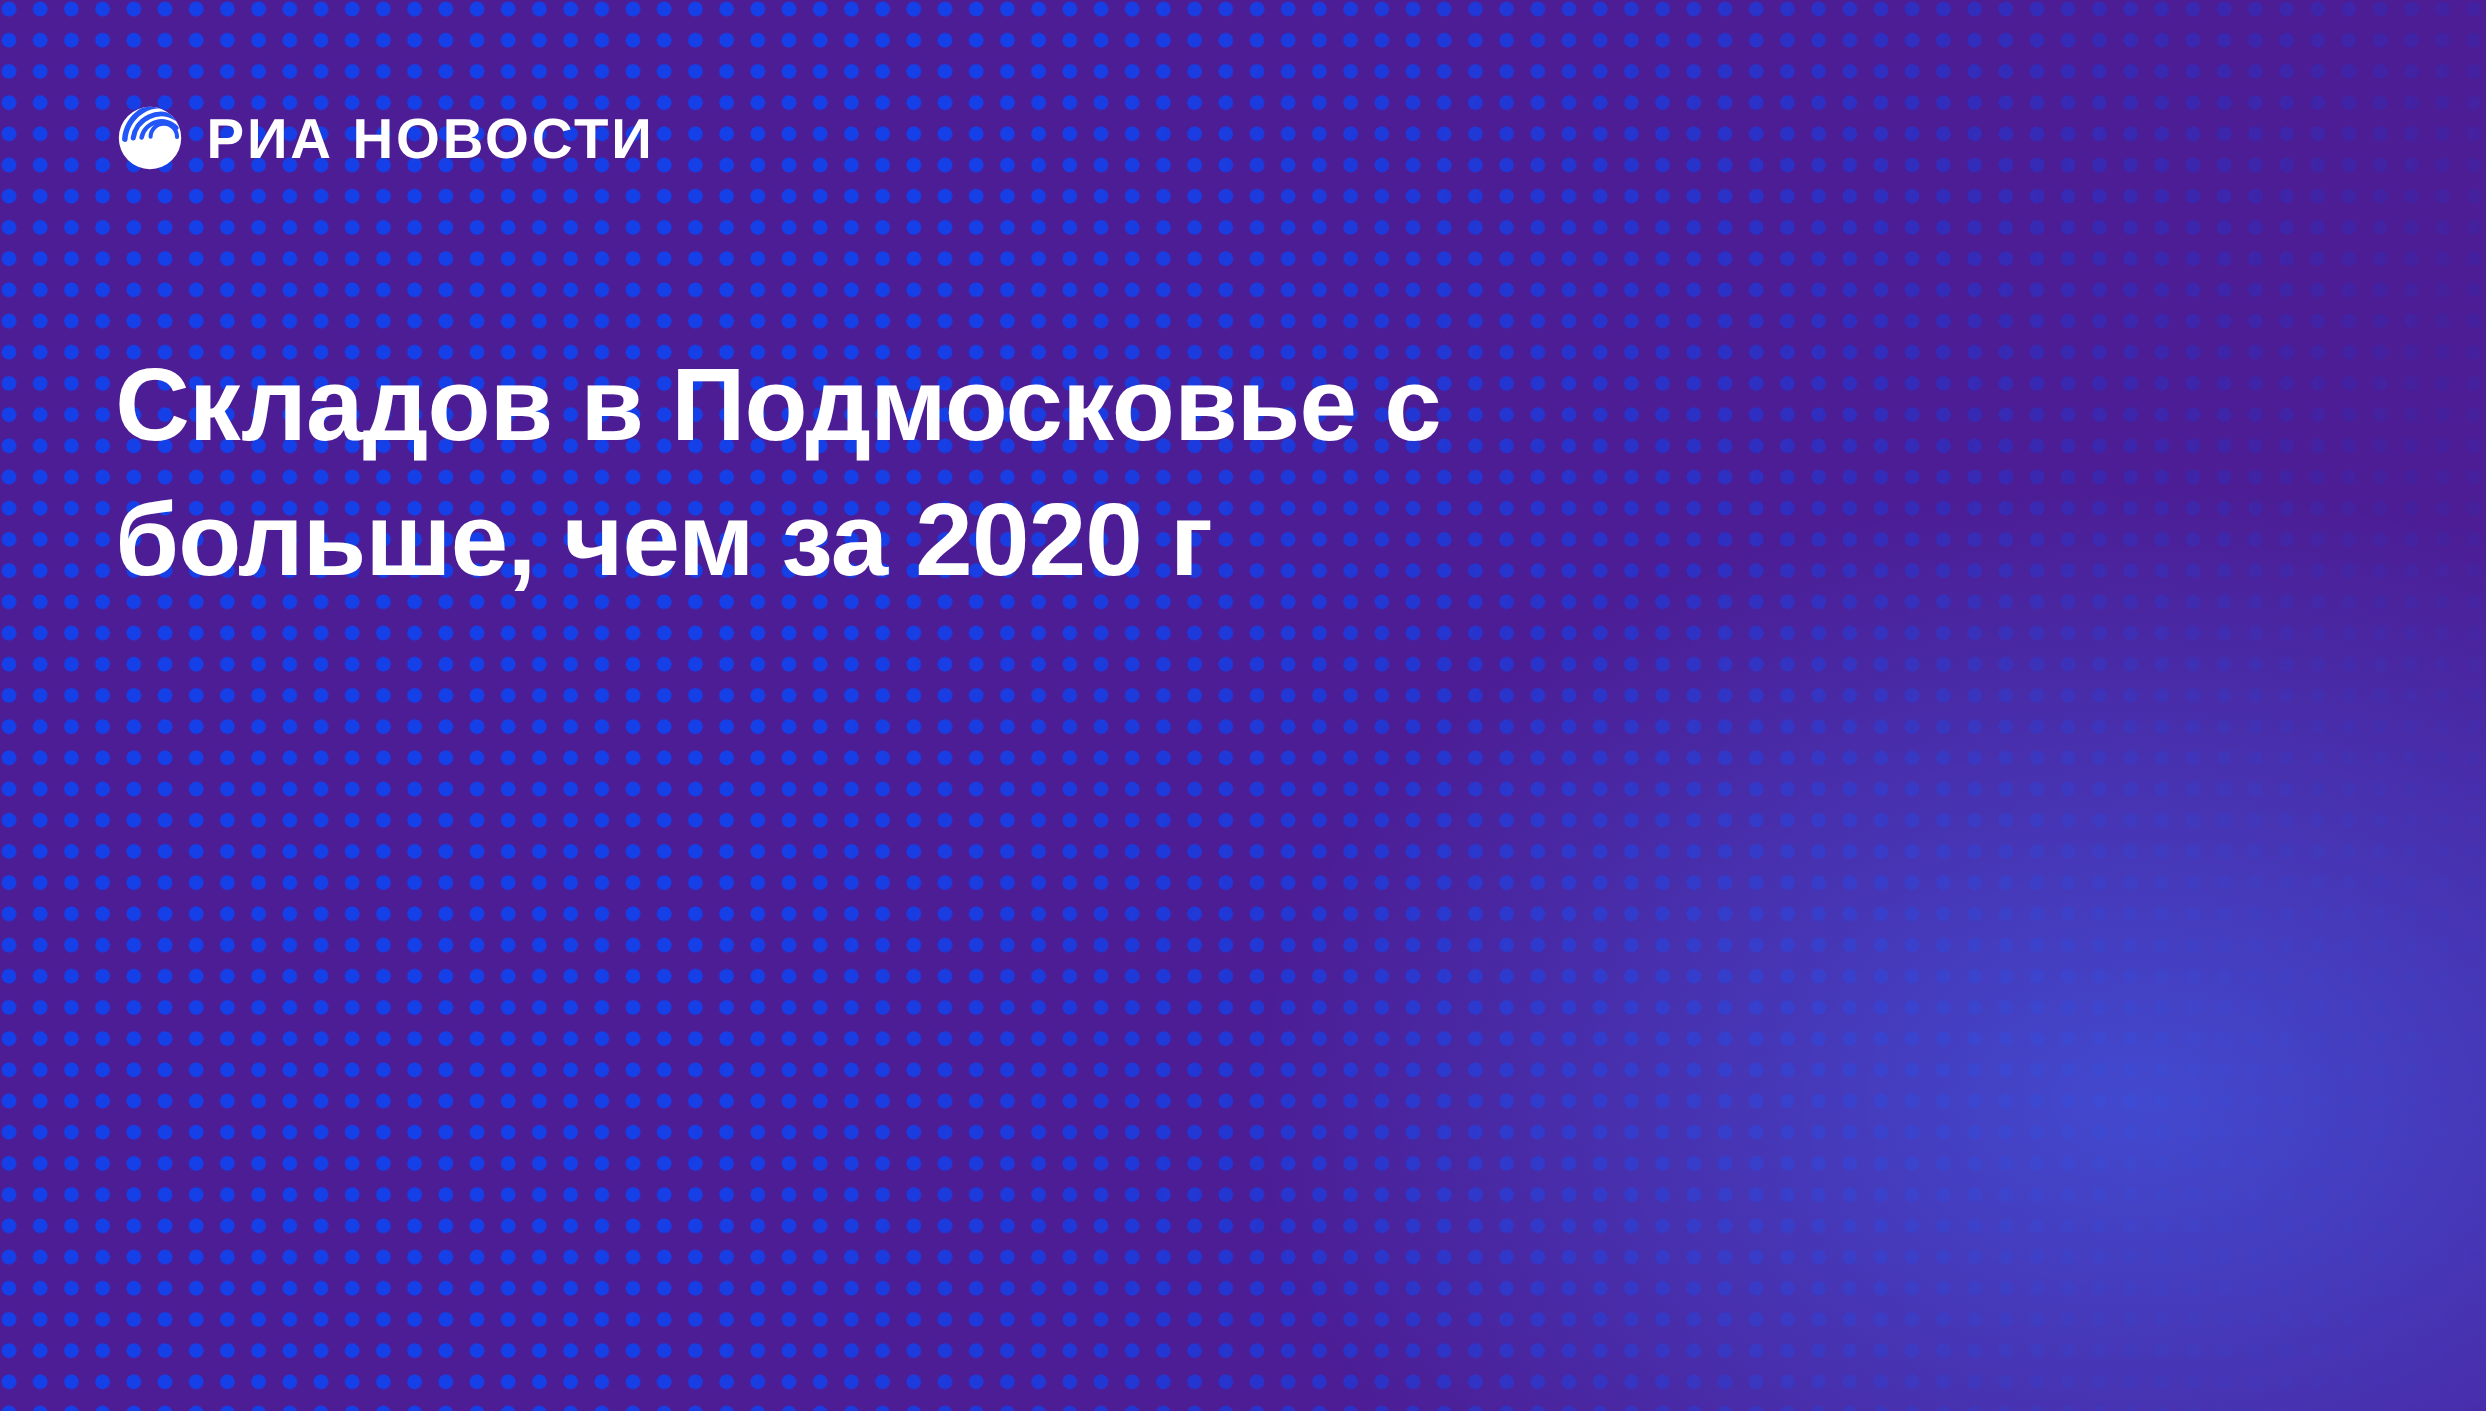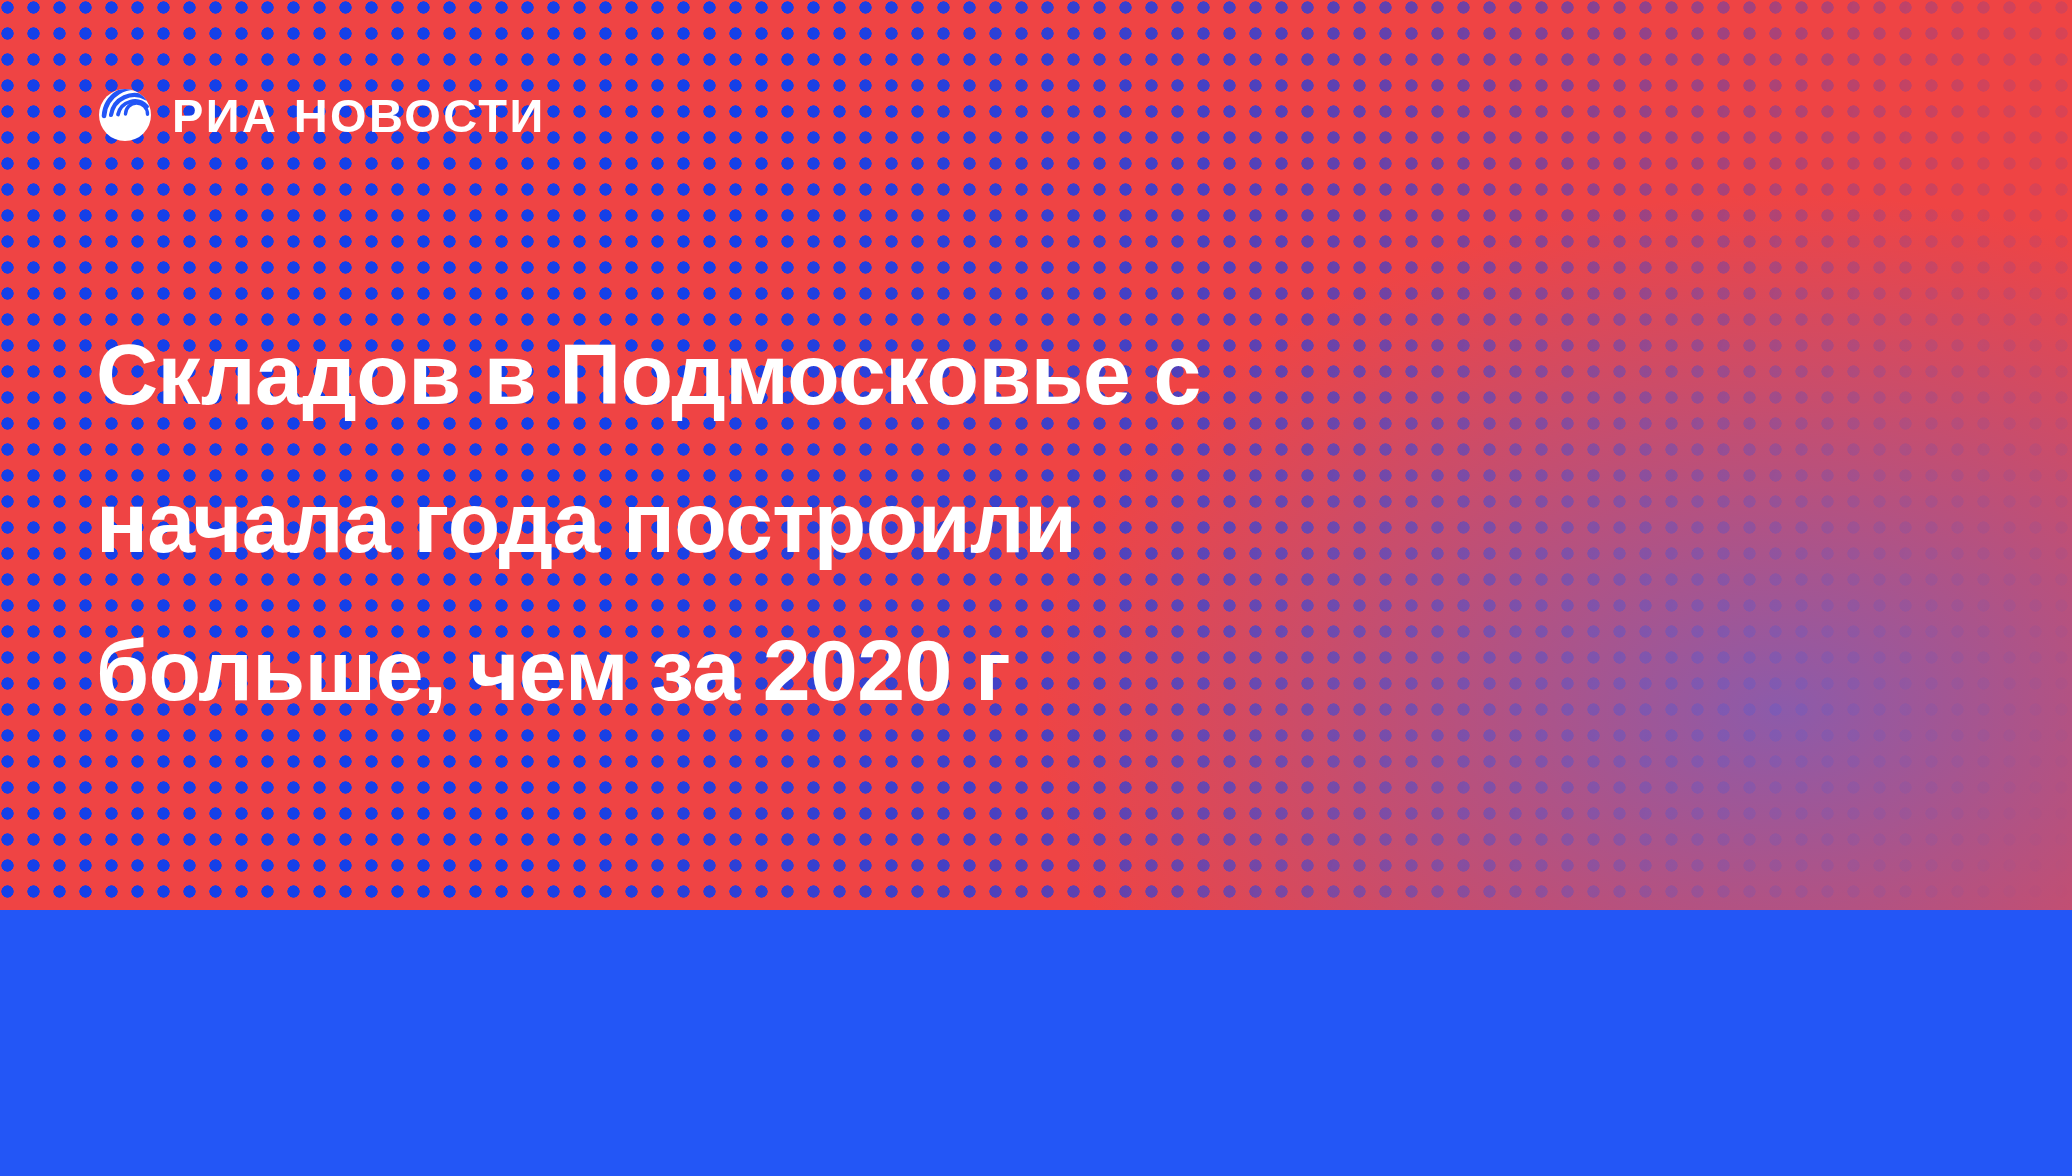"РИА НОВОСТИ" #card { background: #ef4444 -> #4c1d95; height: 910px -> 1176px }
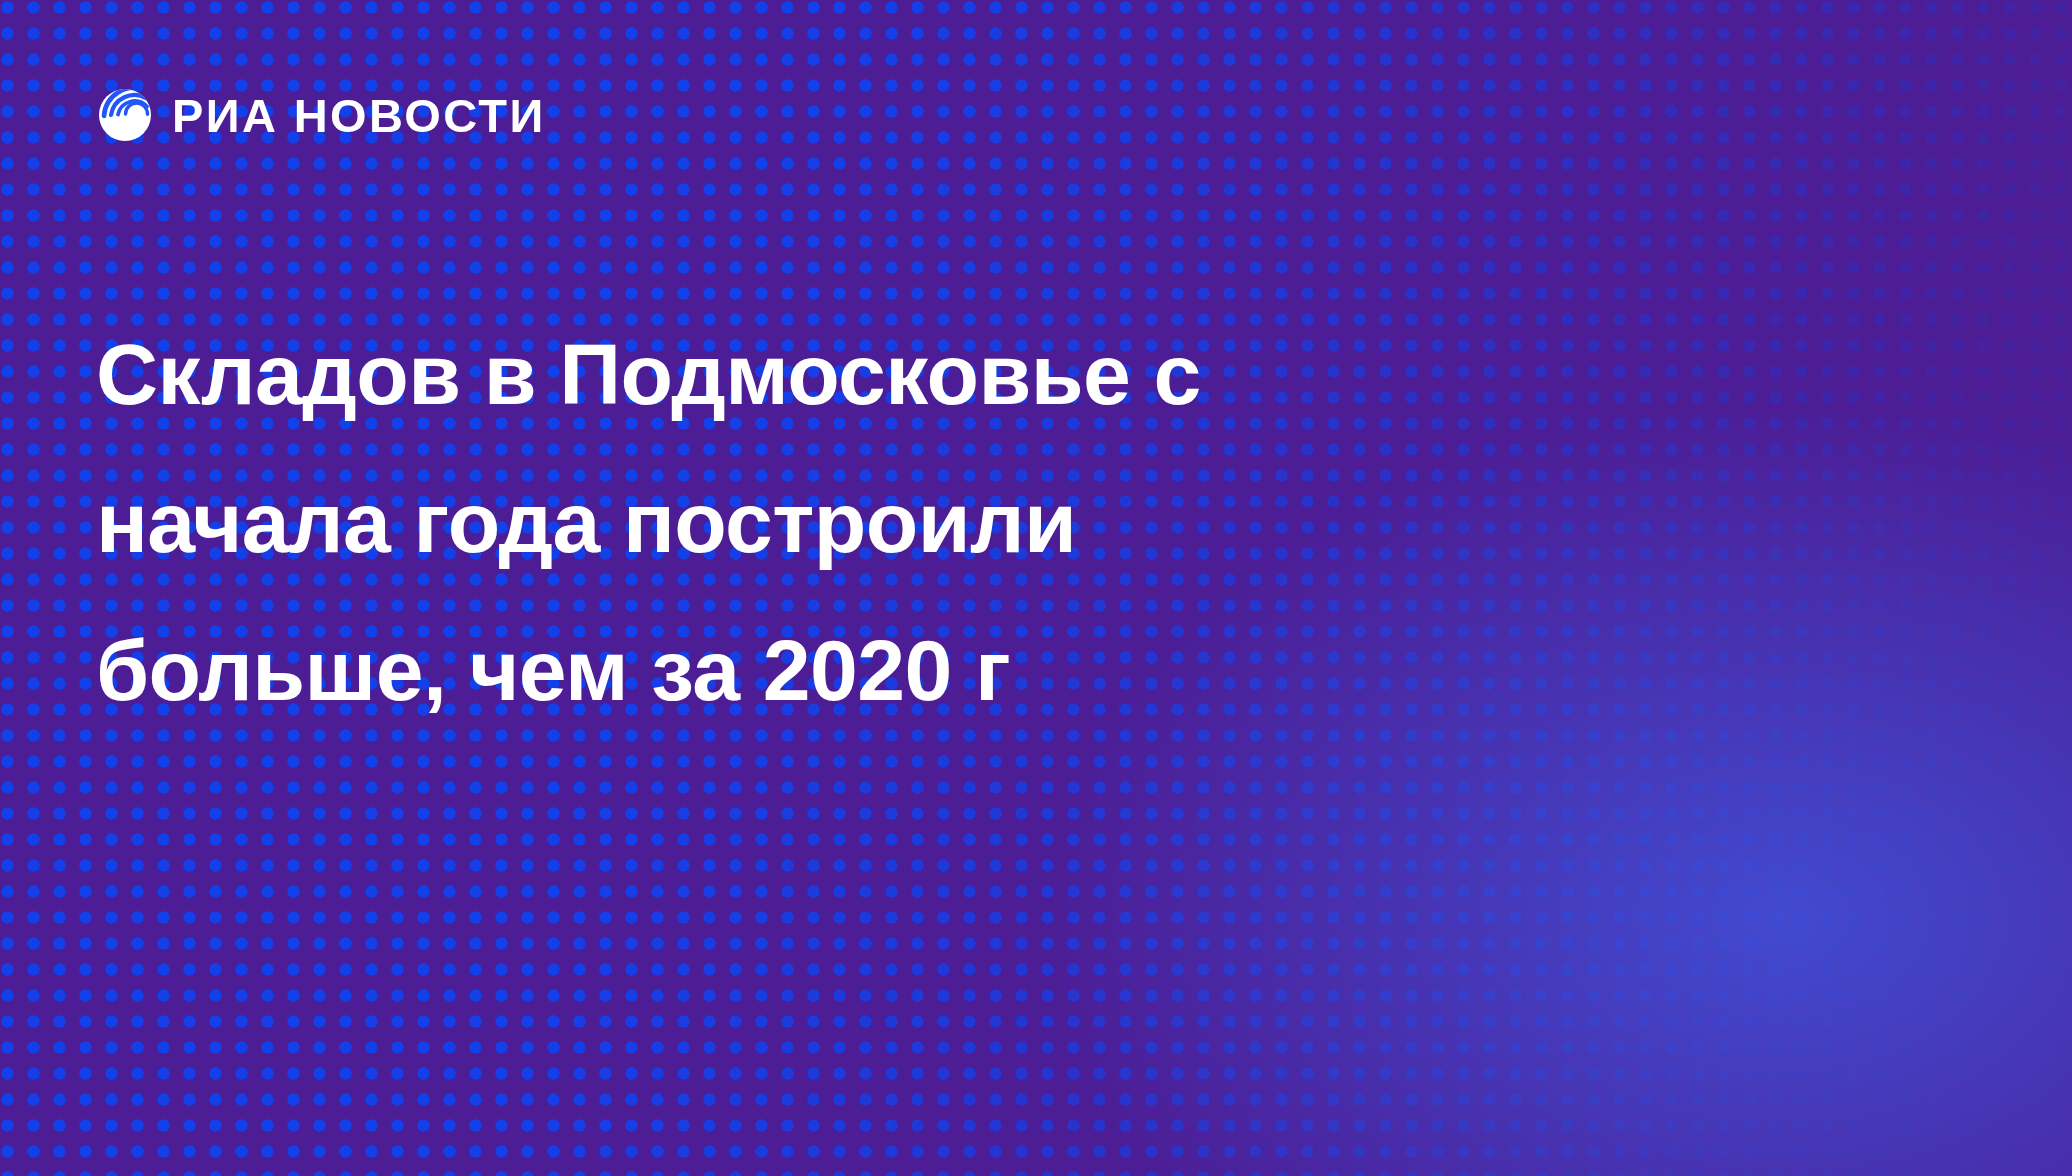"Складов в Подмосковье с" #headline .hl-line { margin-top: 36px -> none }
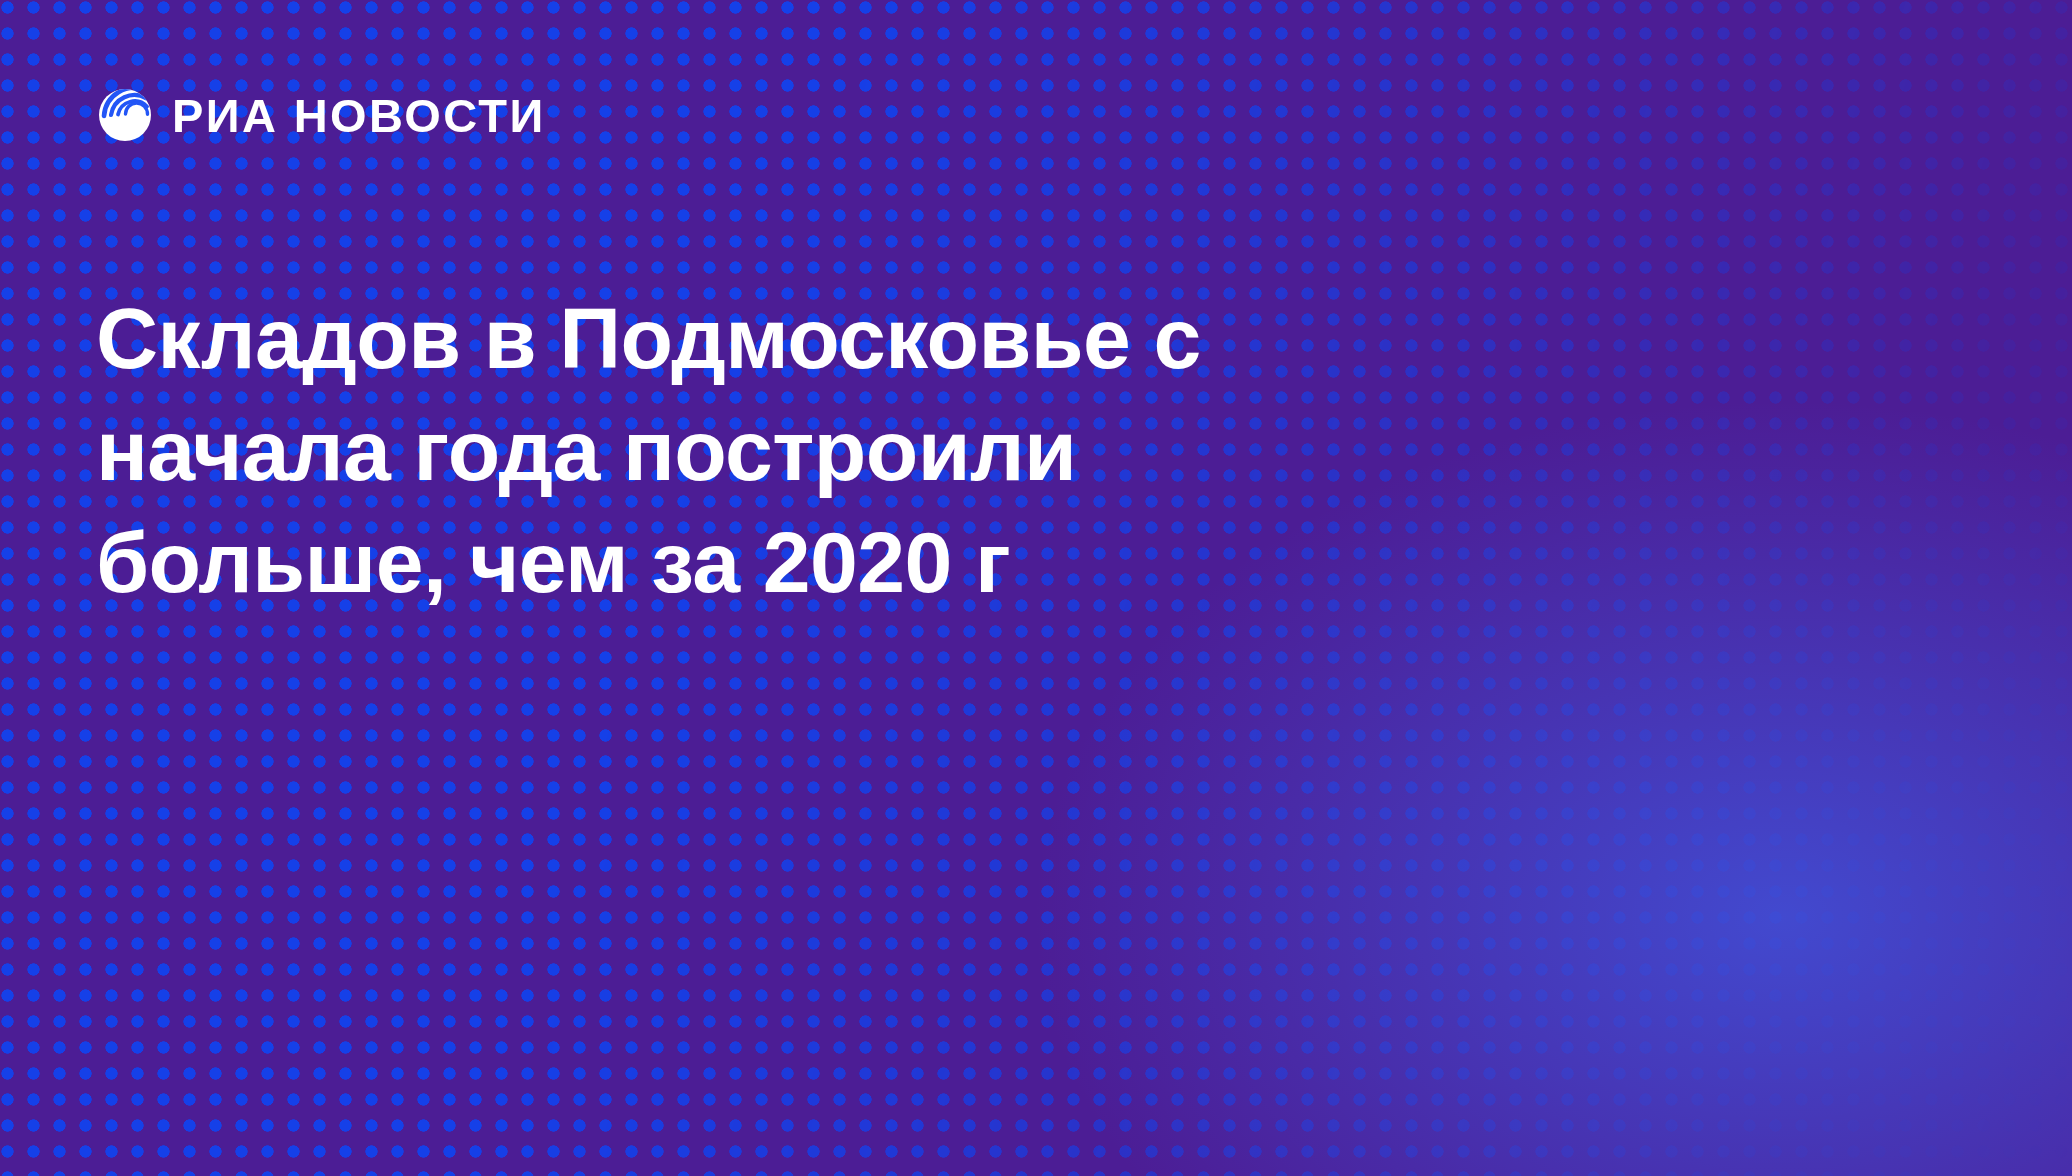"начала года построили" span.hl-line { html: <span>начала года построили</span> -> none }
